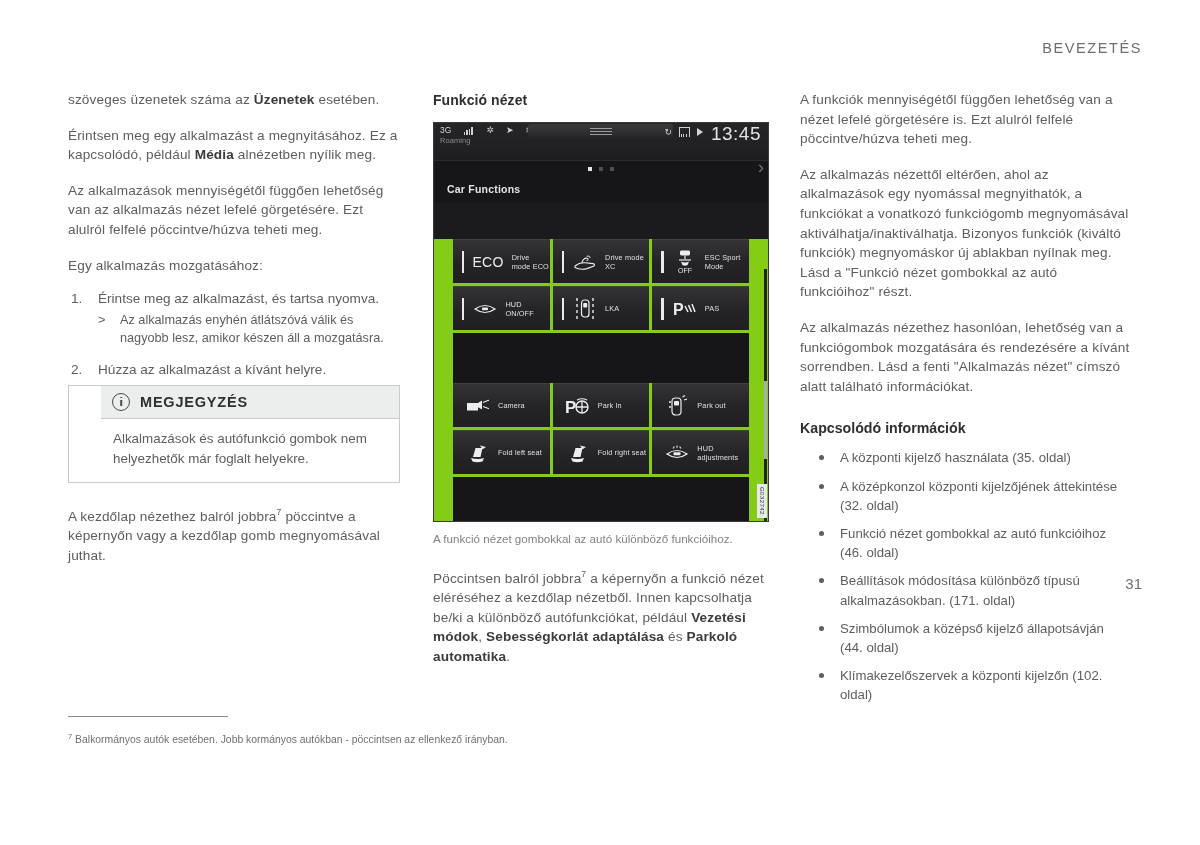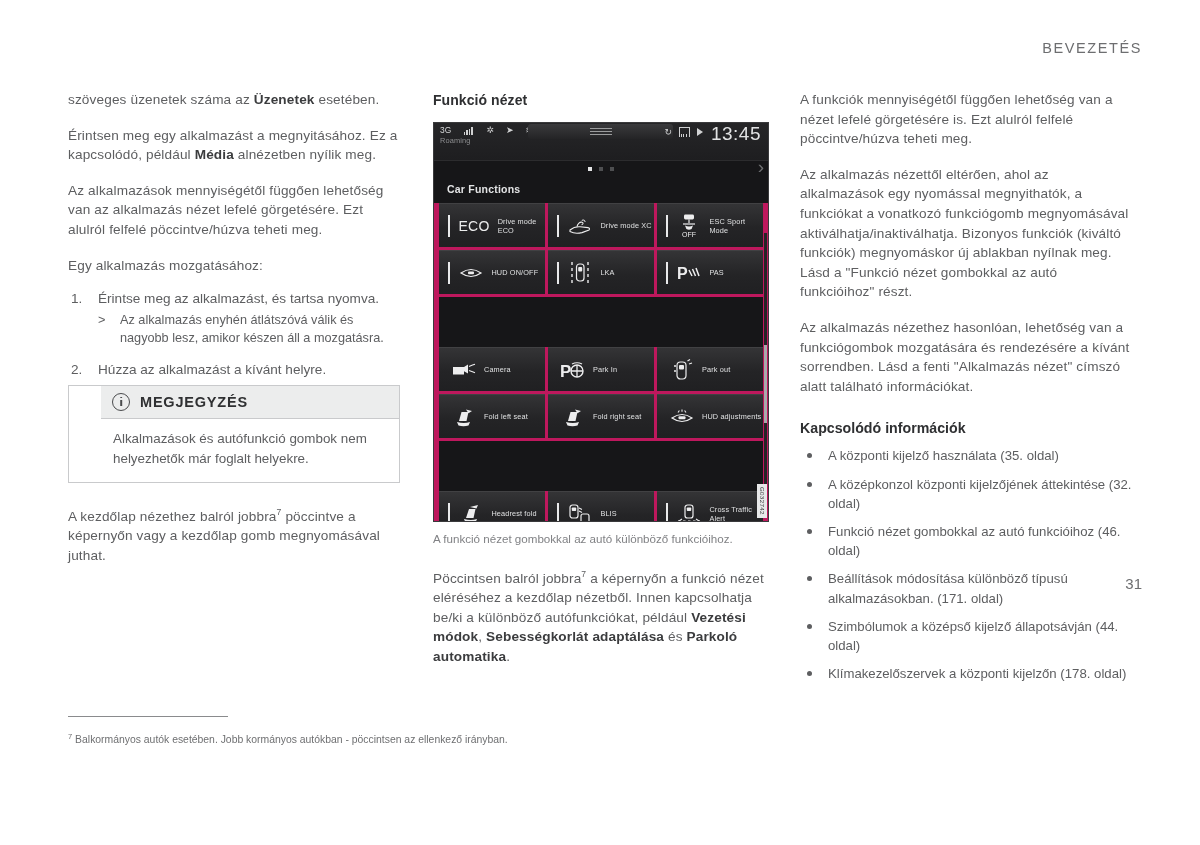"ECO" .tile-grid { background: #be185d -> #84cc16; margin-top: none -> 36px; padding: 0 6px -> 0 20px }
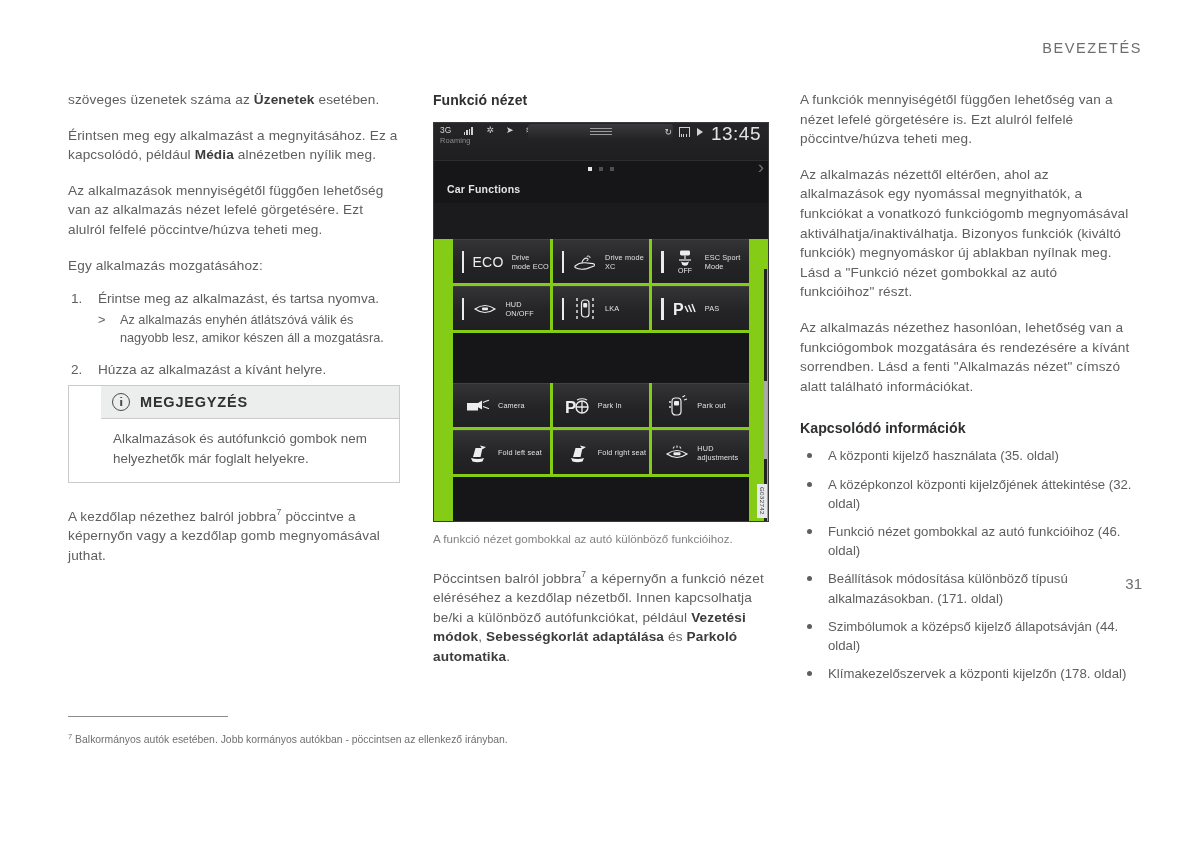"A központi kijelző használata (35." ul.rel-list { margin: 0 -> 12px }
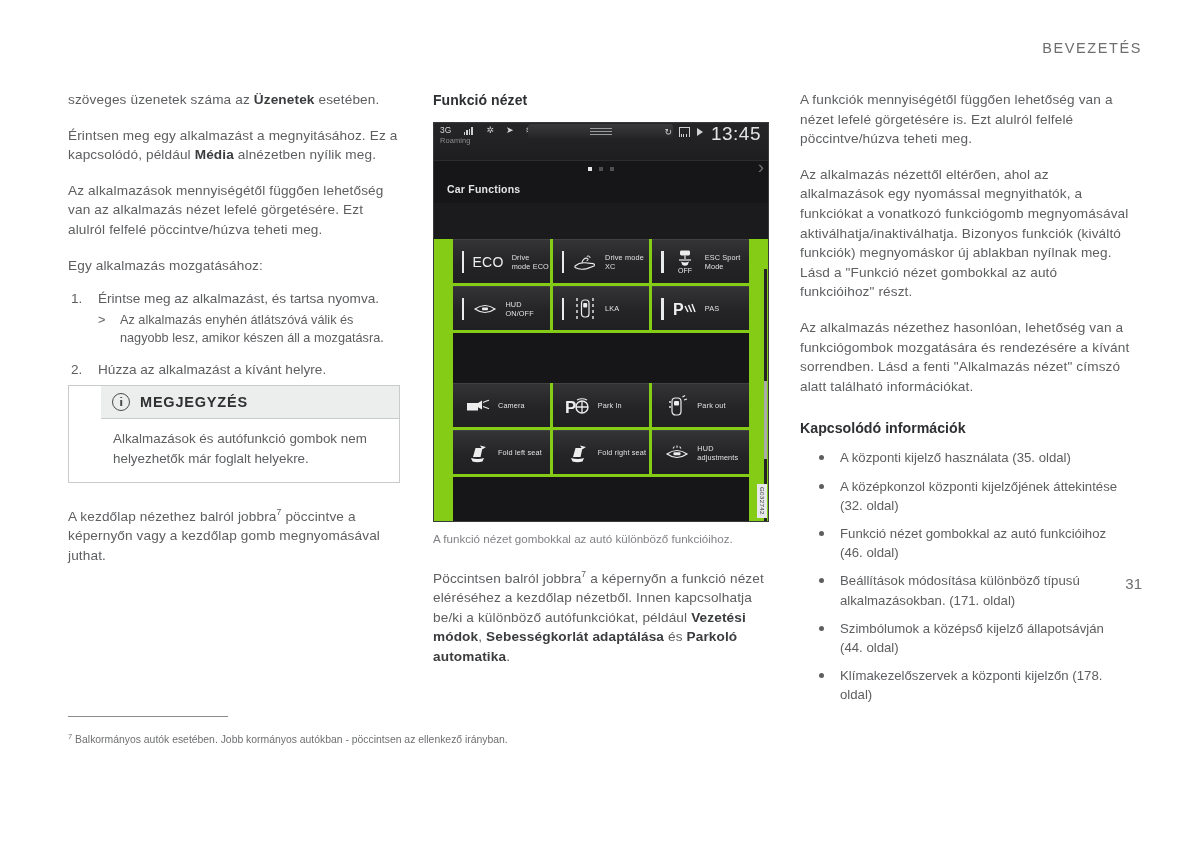"Klímakezelőszervek a központi kijelzőn" li { text: 178 -> 102 }
